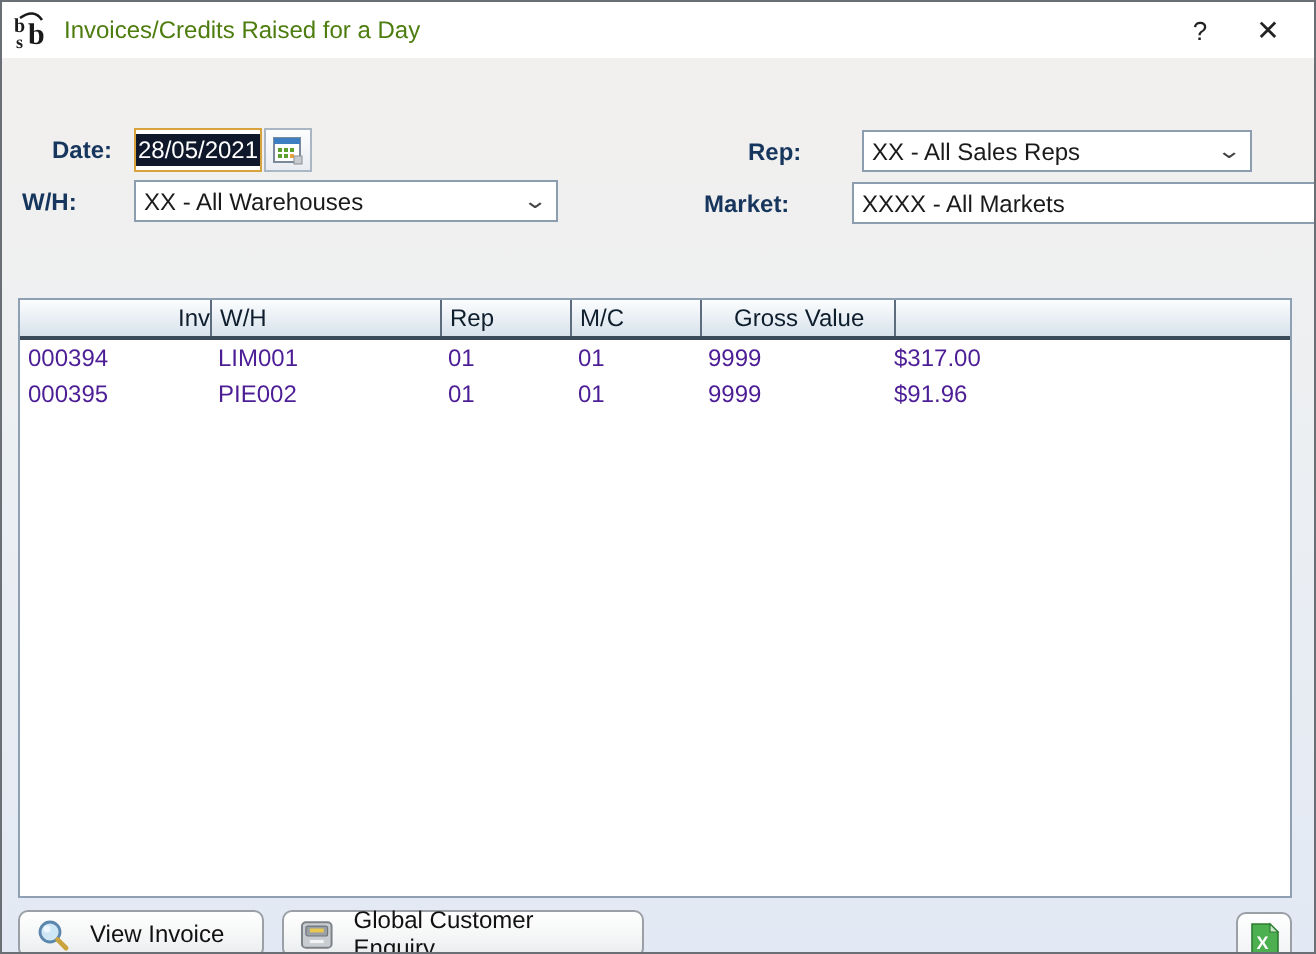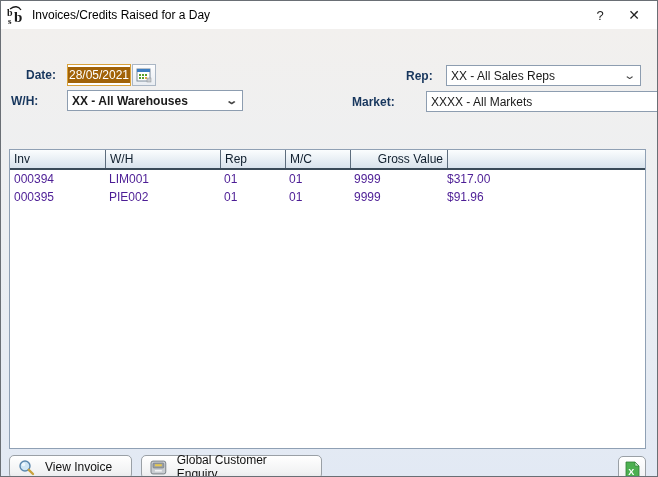"Invoices/Credits Raised for a Day" .title-text { color: #000000 -> #4d7c0f }
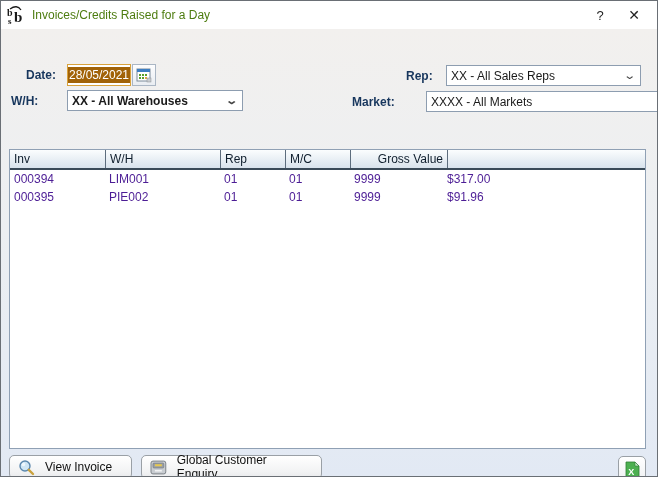"28/05/2021" .dateinput .sel { background: #a16207 -> #0f172a }
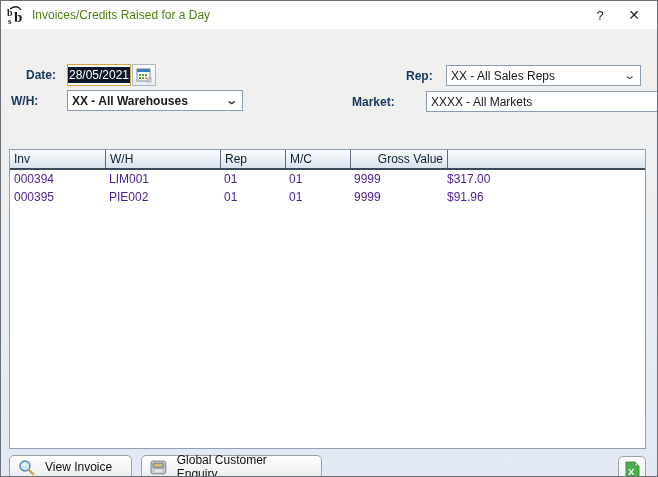"Rep:" span.flabel { margin-left: 32px -> none }
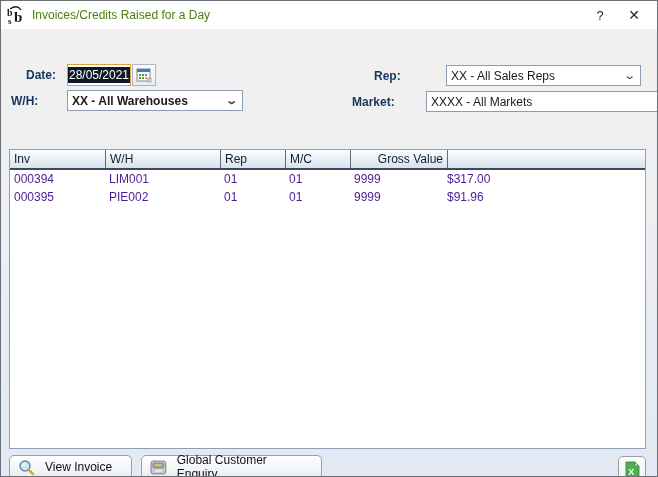"XX - All Sales Reps" div.combo { left: 445px -> 430px }
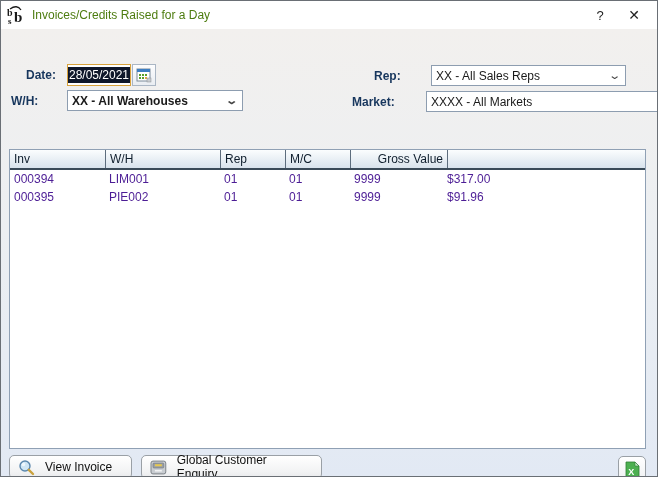"XX - All Warehouses" div.combo { font-weight: bold -> none; width: 176px -> 212px }
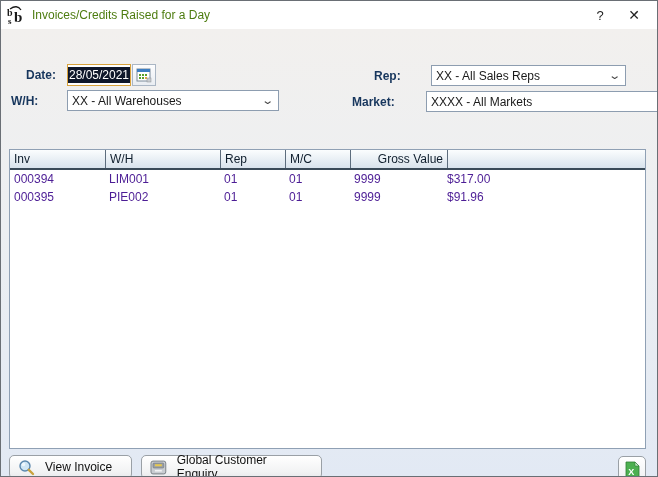"Inv" .th:first-child { text-align: none -> right }
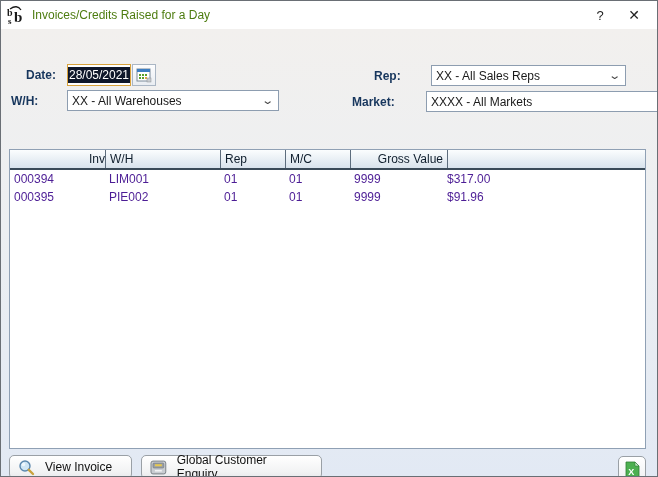"Gross Value" .th.right { padding-left: 0 -> 16px; text-align: right -> left }
